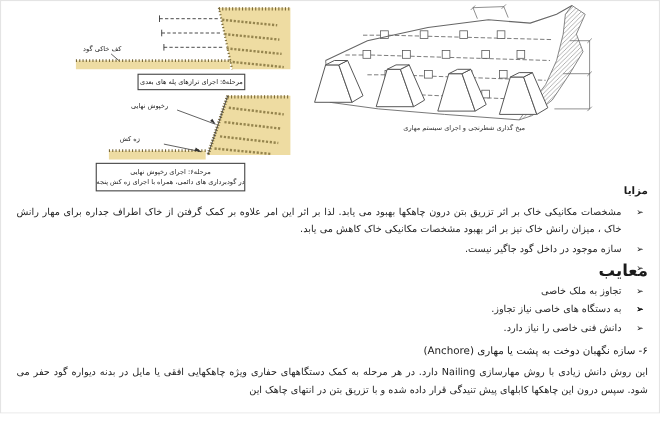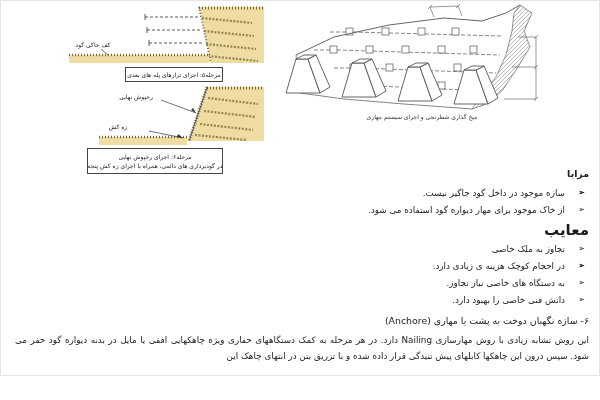"مشخصات مکانیکی خاک بر اثر" span { html: none -> <span>مشخصات مکانیکی خاک بر اثر تزریق بتن درون چاهکها بهبود می یابد. لذا بر اثر این امر علاوه بر کمک گرفتن از خاک اطراف جداره برای مهار رانش خاک ، میزان رانش خاک نیز بر اثر بهبود مشخصات مکانیکی خاک کاهش می یابد.</span> }
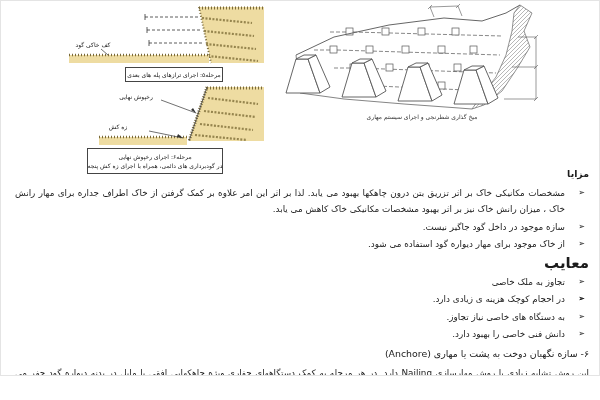"از خاک موجود برای مهار" span { html: <span>از خاک موجود برای مهار دیواره گود استفاده می شود.</span> -> none }
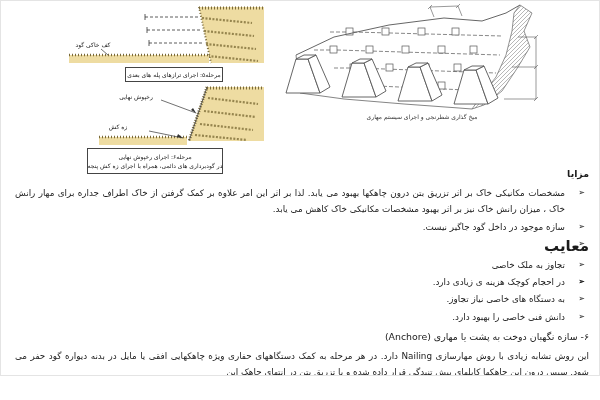"در احجام کوچک هزینه ی" span { html: <span>در احجام کوچک هزینه ی زیادی دارد.</span> -> none }
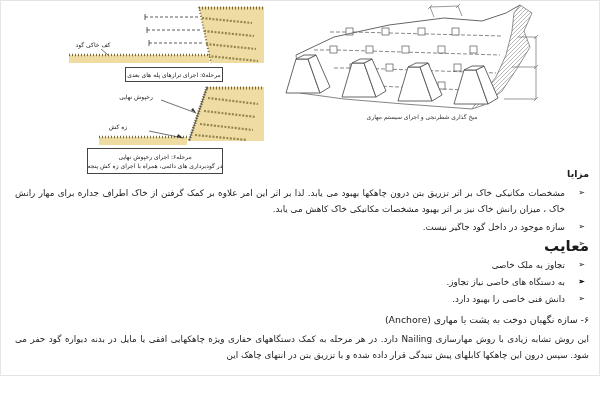"دانش فنی خاصی را بهبود" span { text: بهبود -> نیاز }
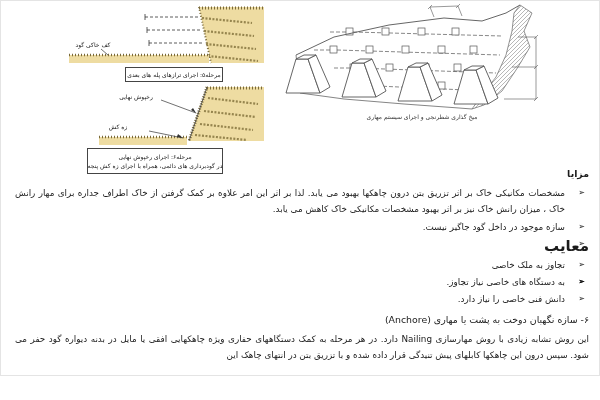"این روش تشابه زیادی با" span { text: تشابه -> دانش }
